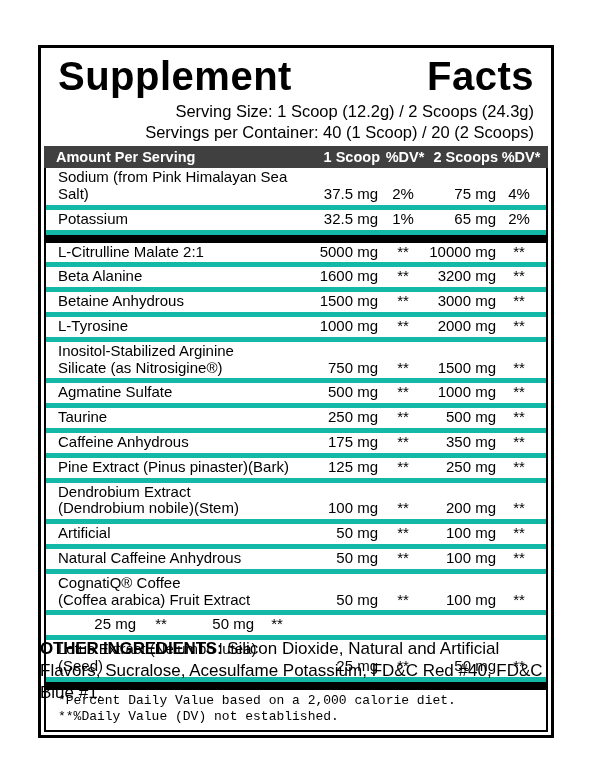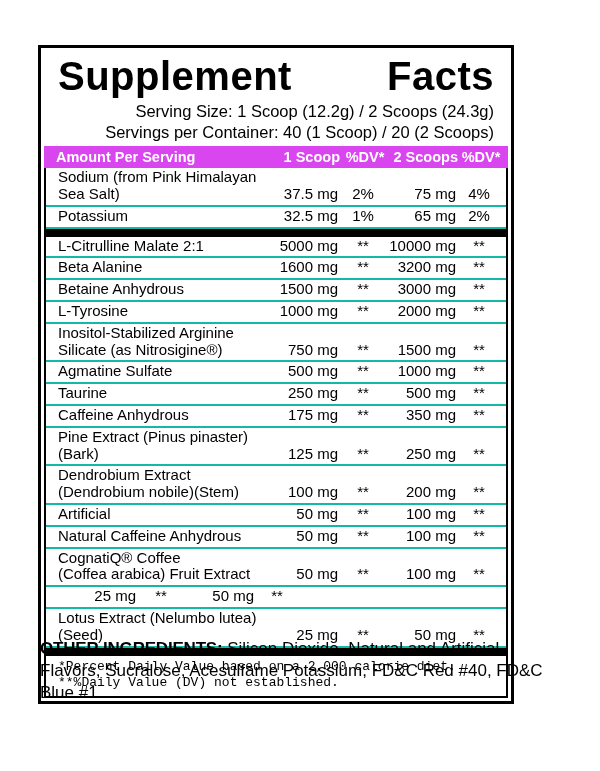"Supplement" .label-box { width: 476px -> 516px }
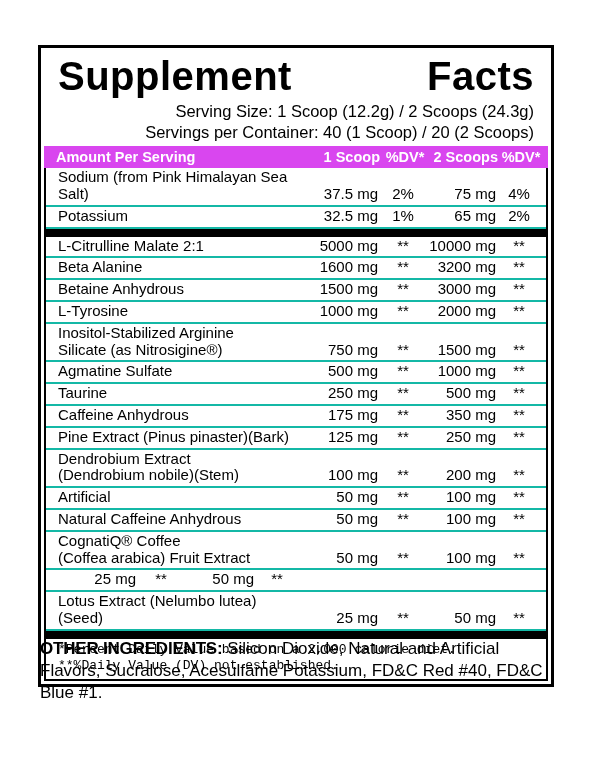"Amount Per Serving" .bar { background: #d946ef -> #404040 }
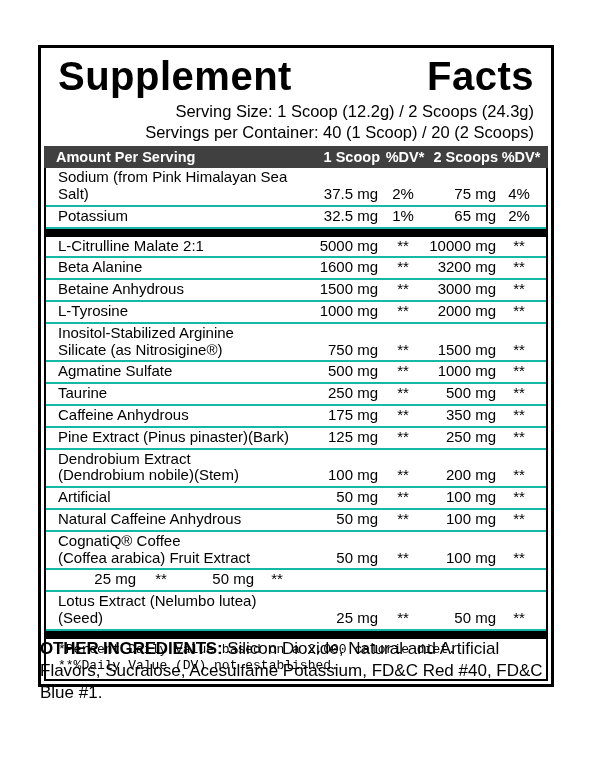"Sodium (from Pink Himalayan Sea" .row { border-bottom: 2px solid #14b8a6 -> 5px solid #14b8a6 }
